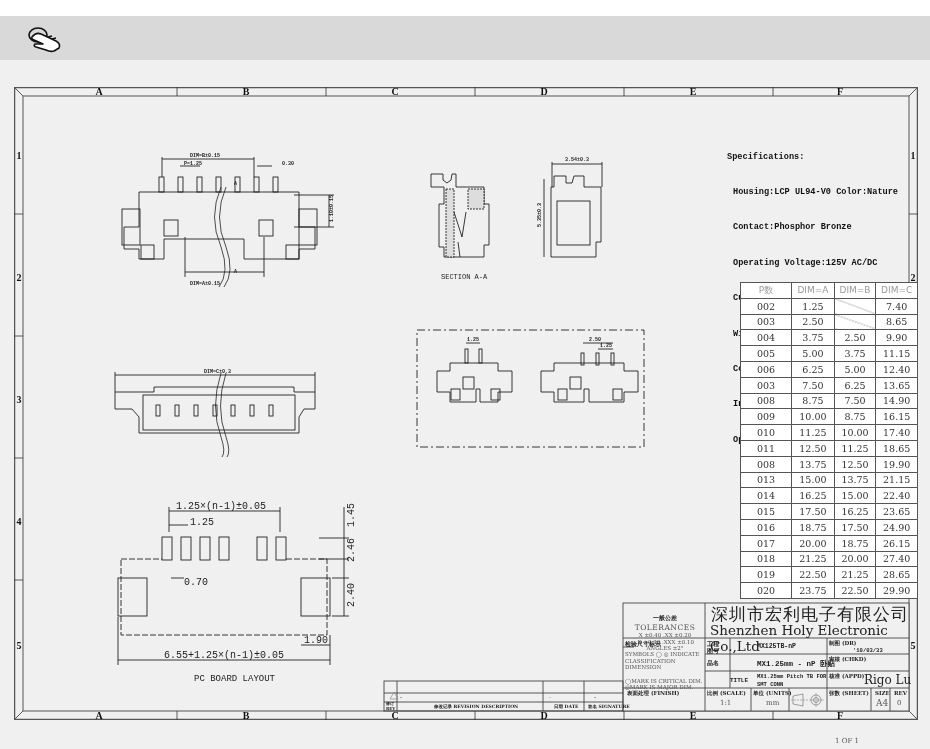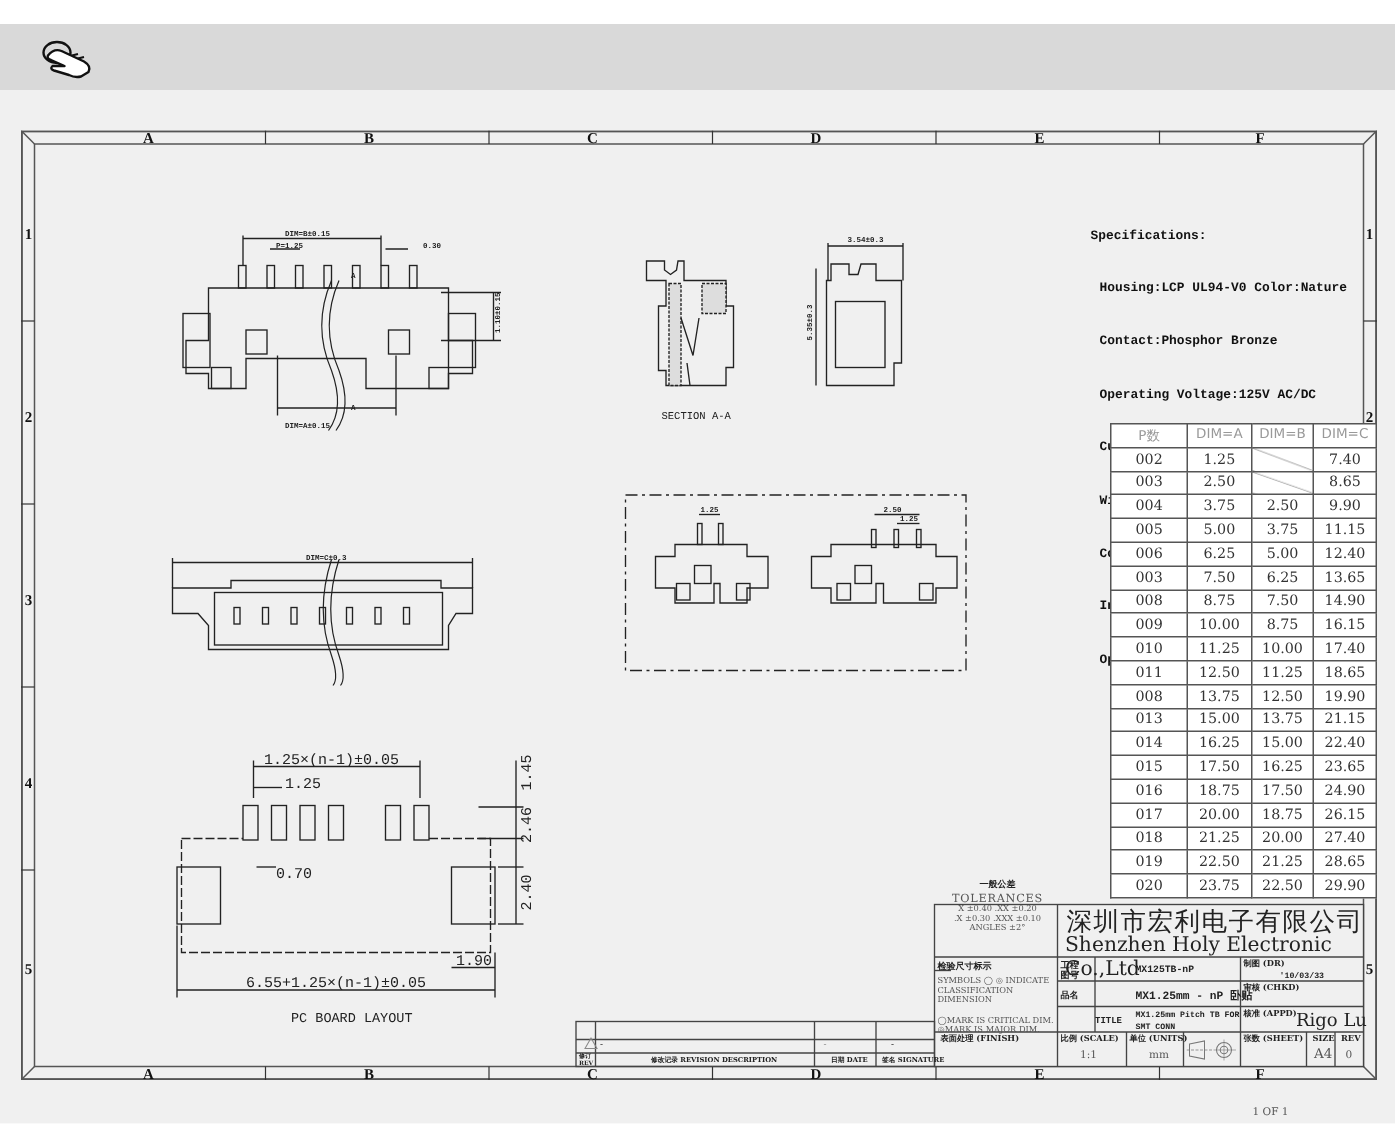"TOLERANCES" div.tb { top: 498px -> 527px }
